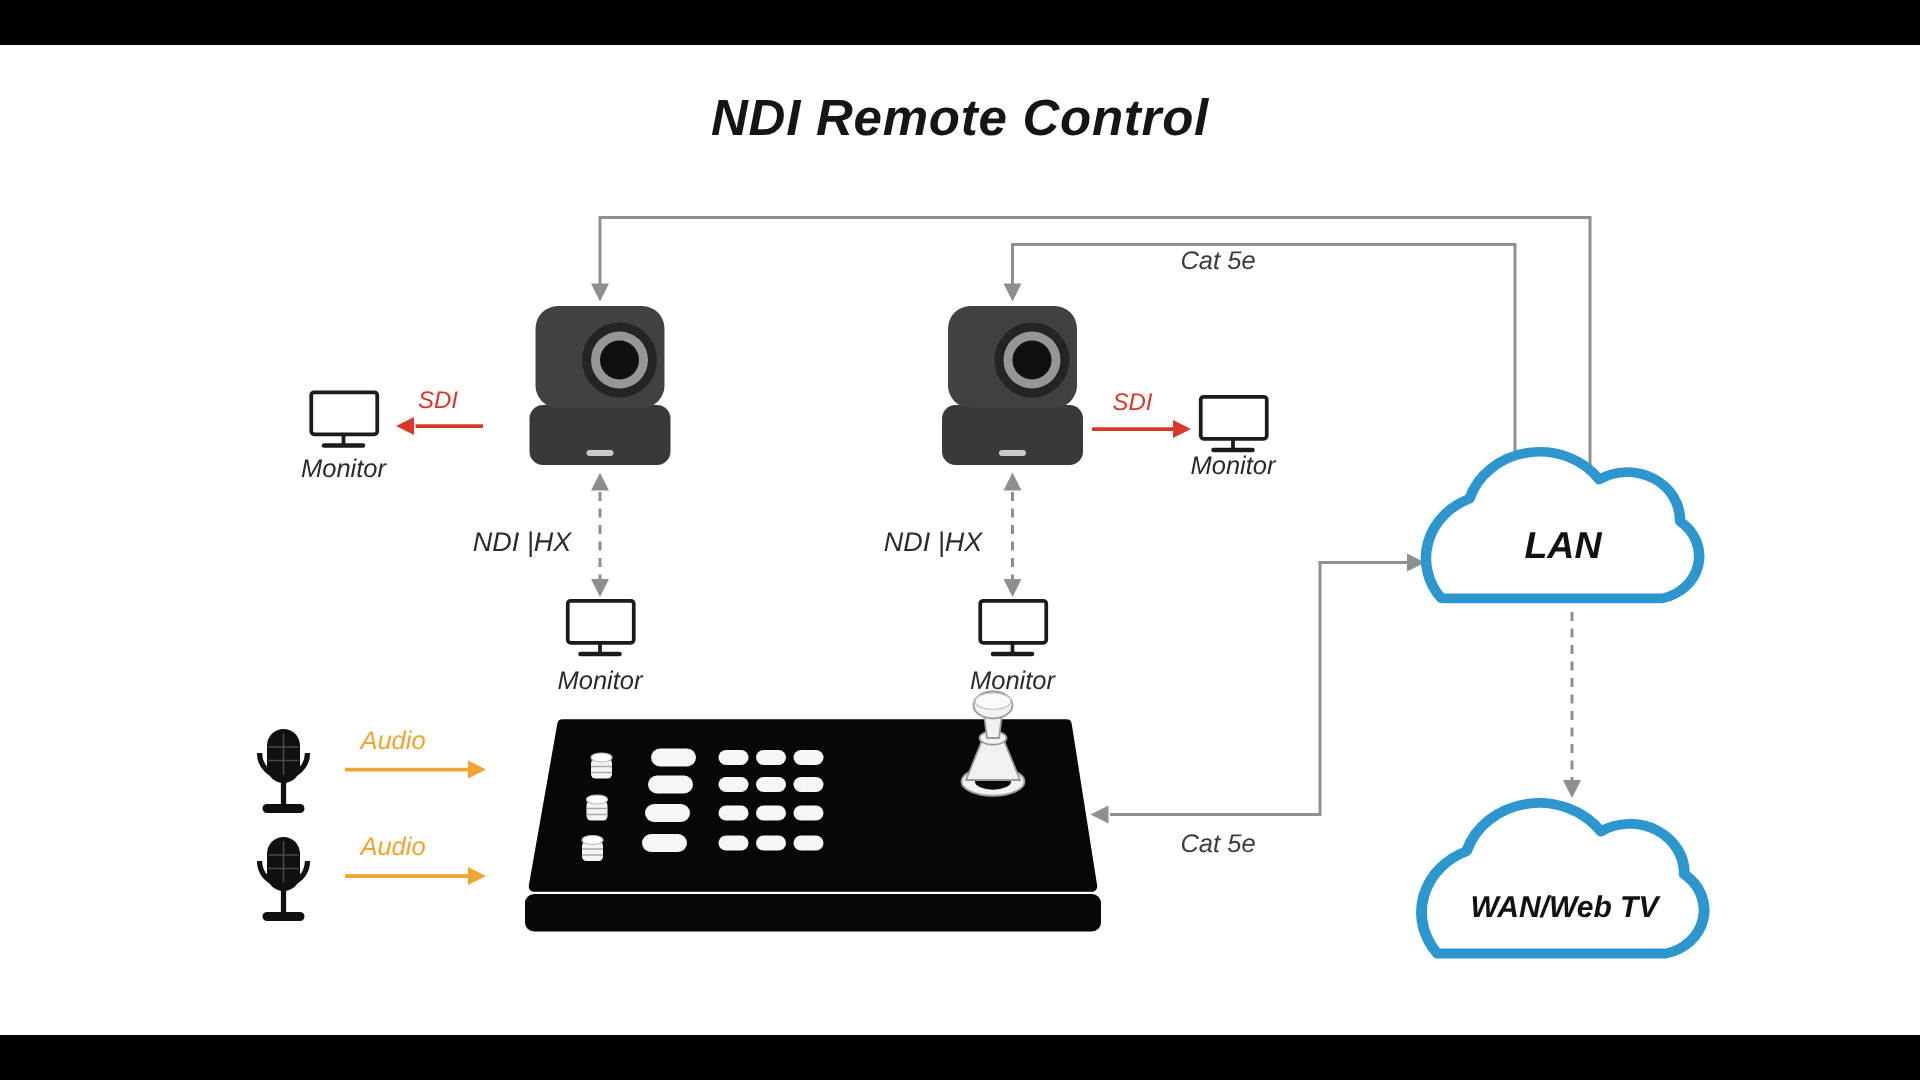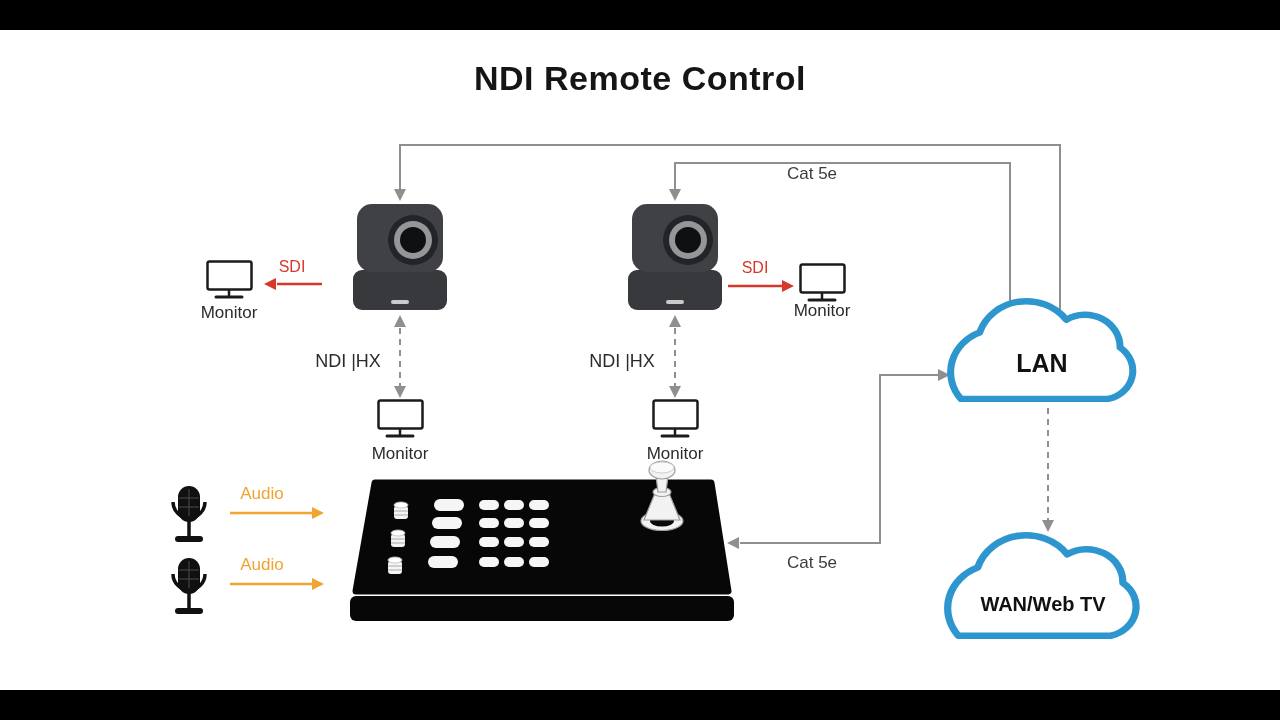"NDI Remote Control" .stage { font-style: none -> italic }
